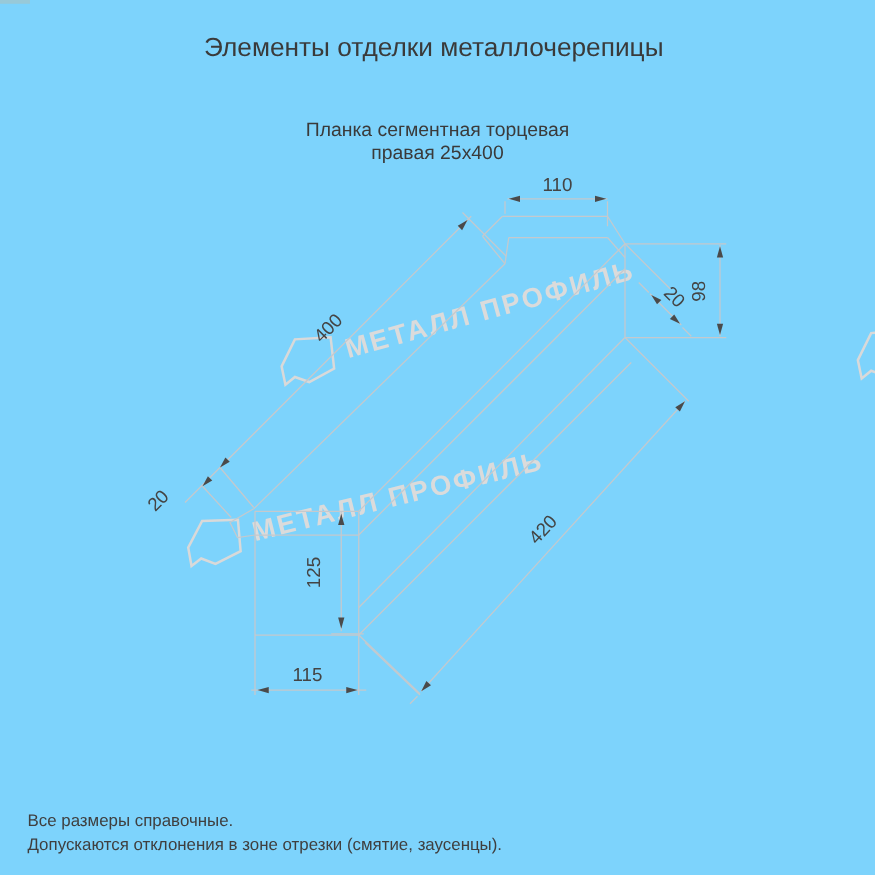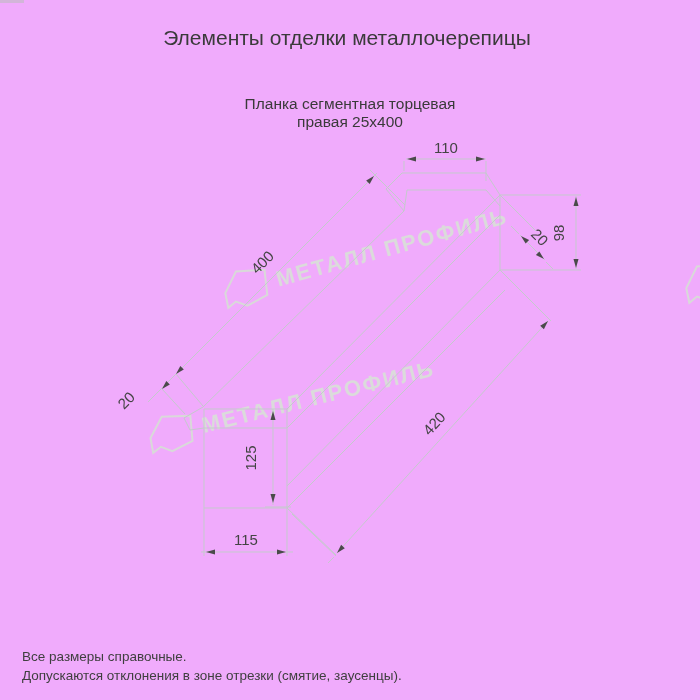"Элементы отделки металлочерепицы" .page { background: #f0abfc -> #7dd3fc }
